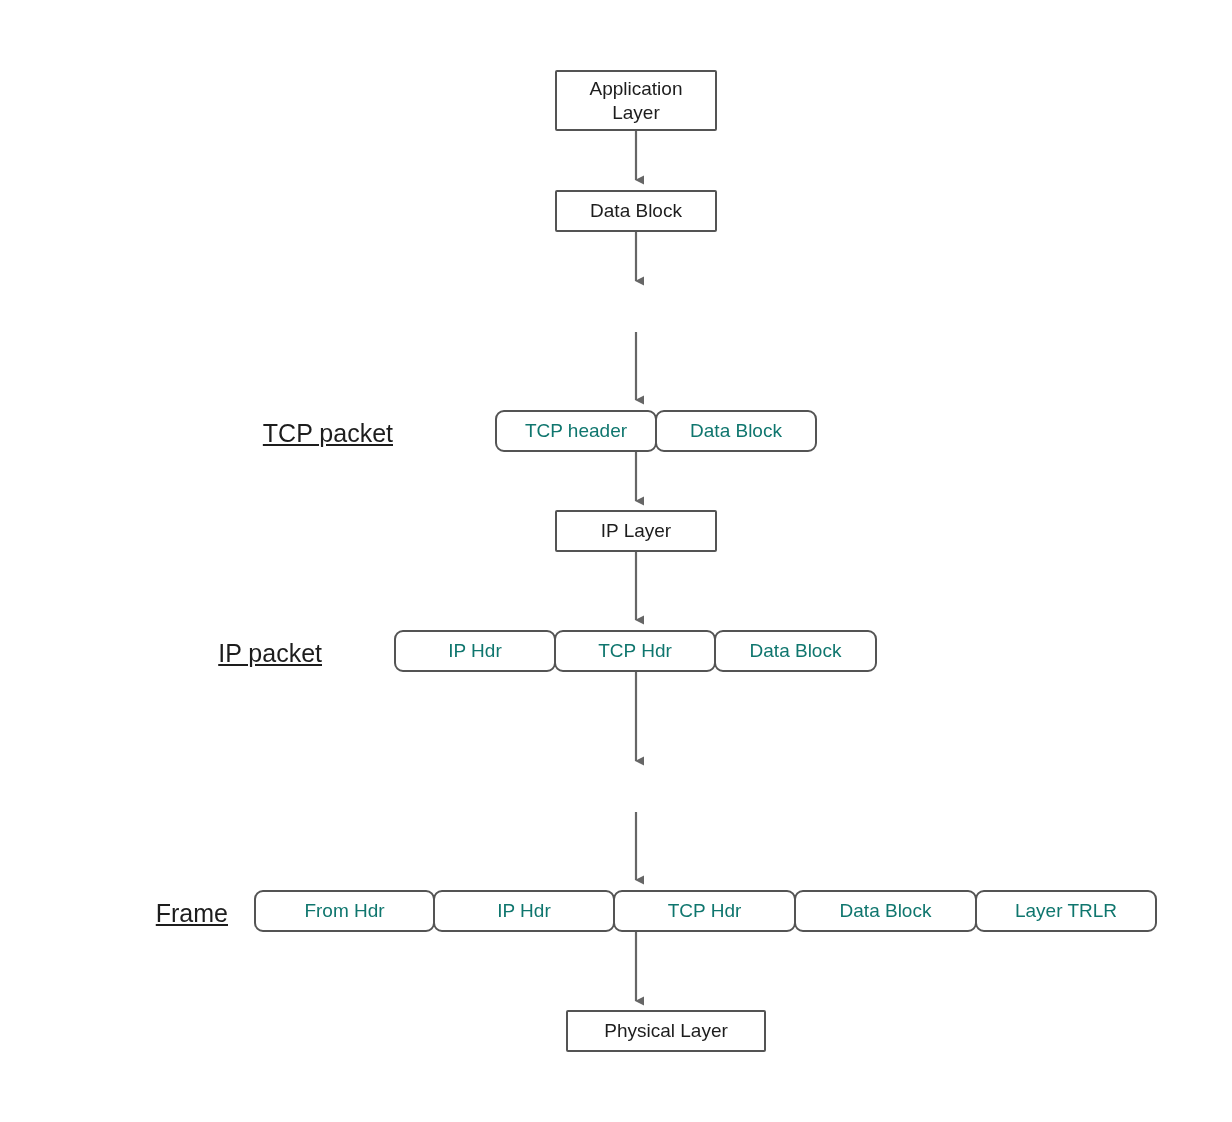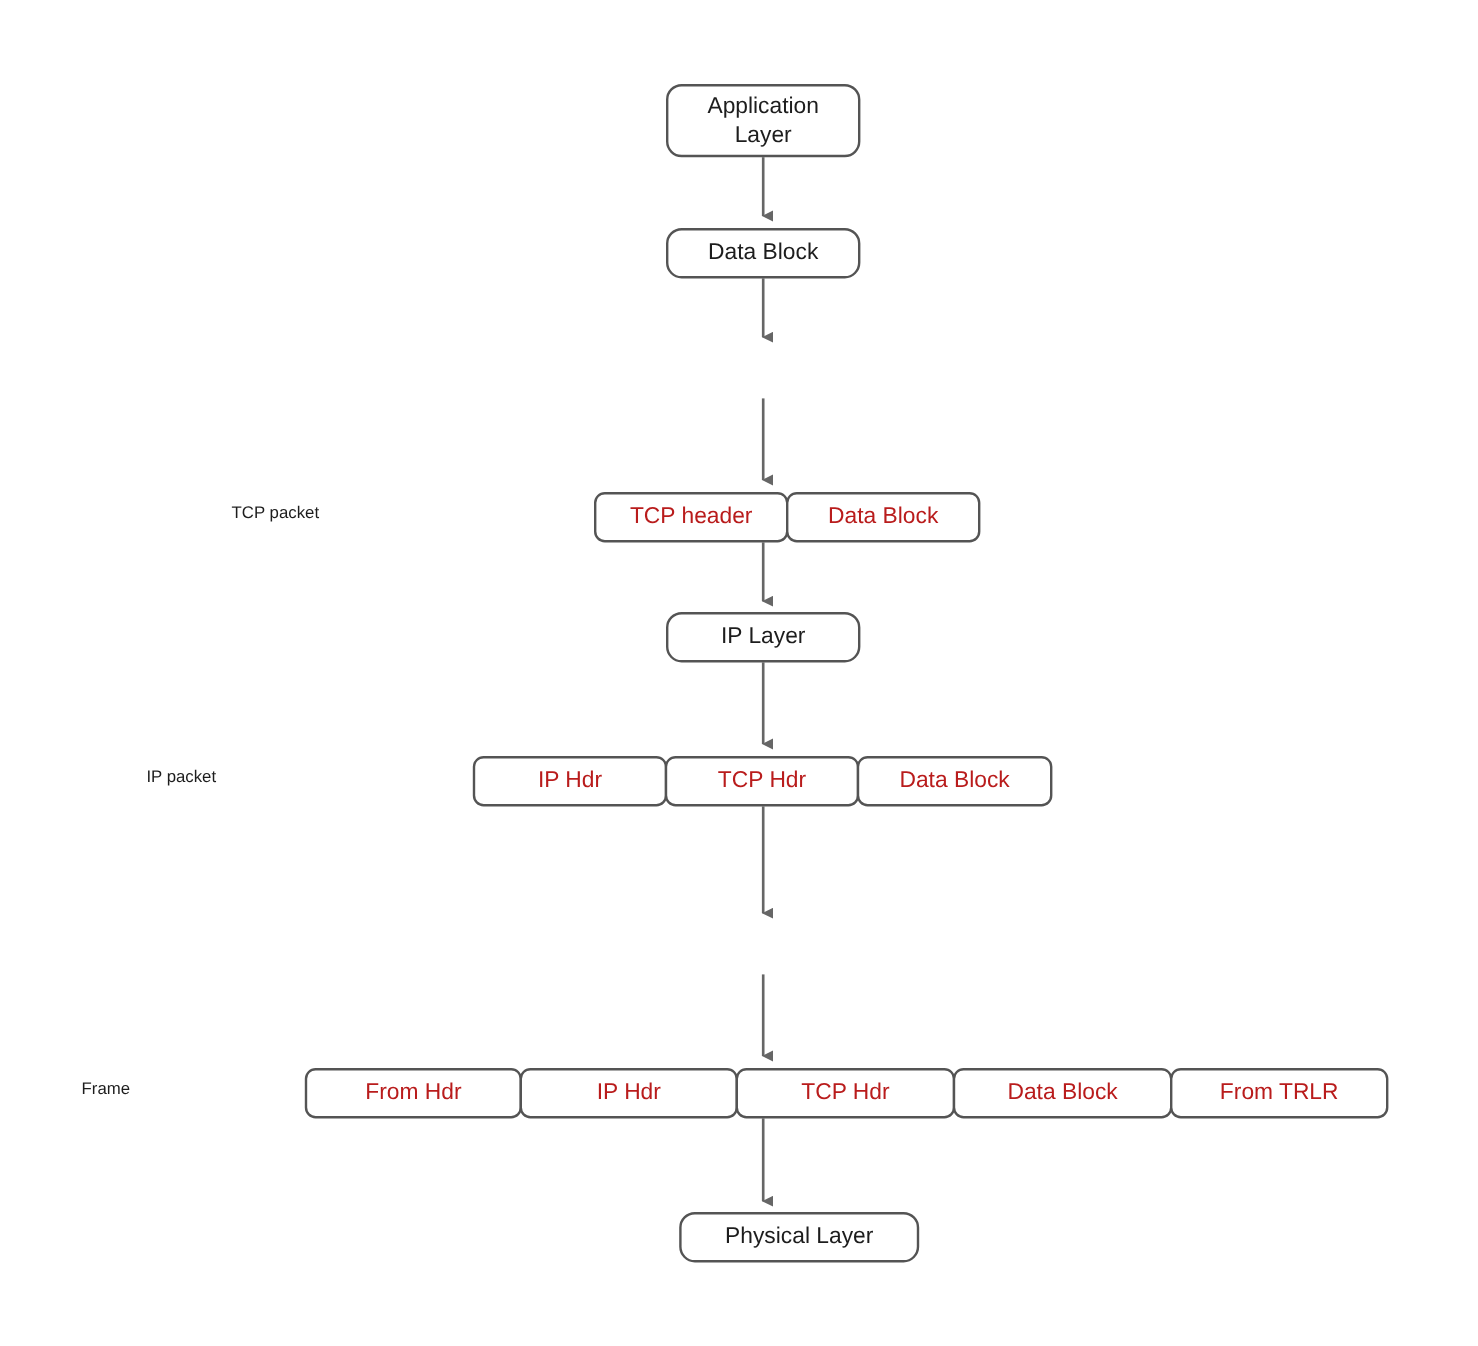"Application" .node { border-radius: 13px -> 2px }
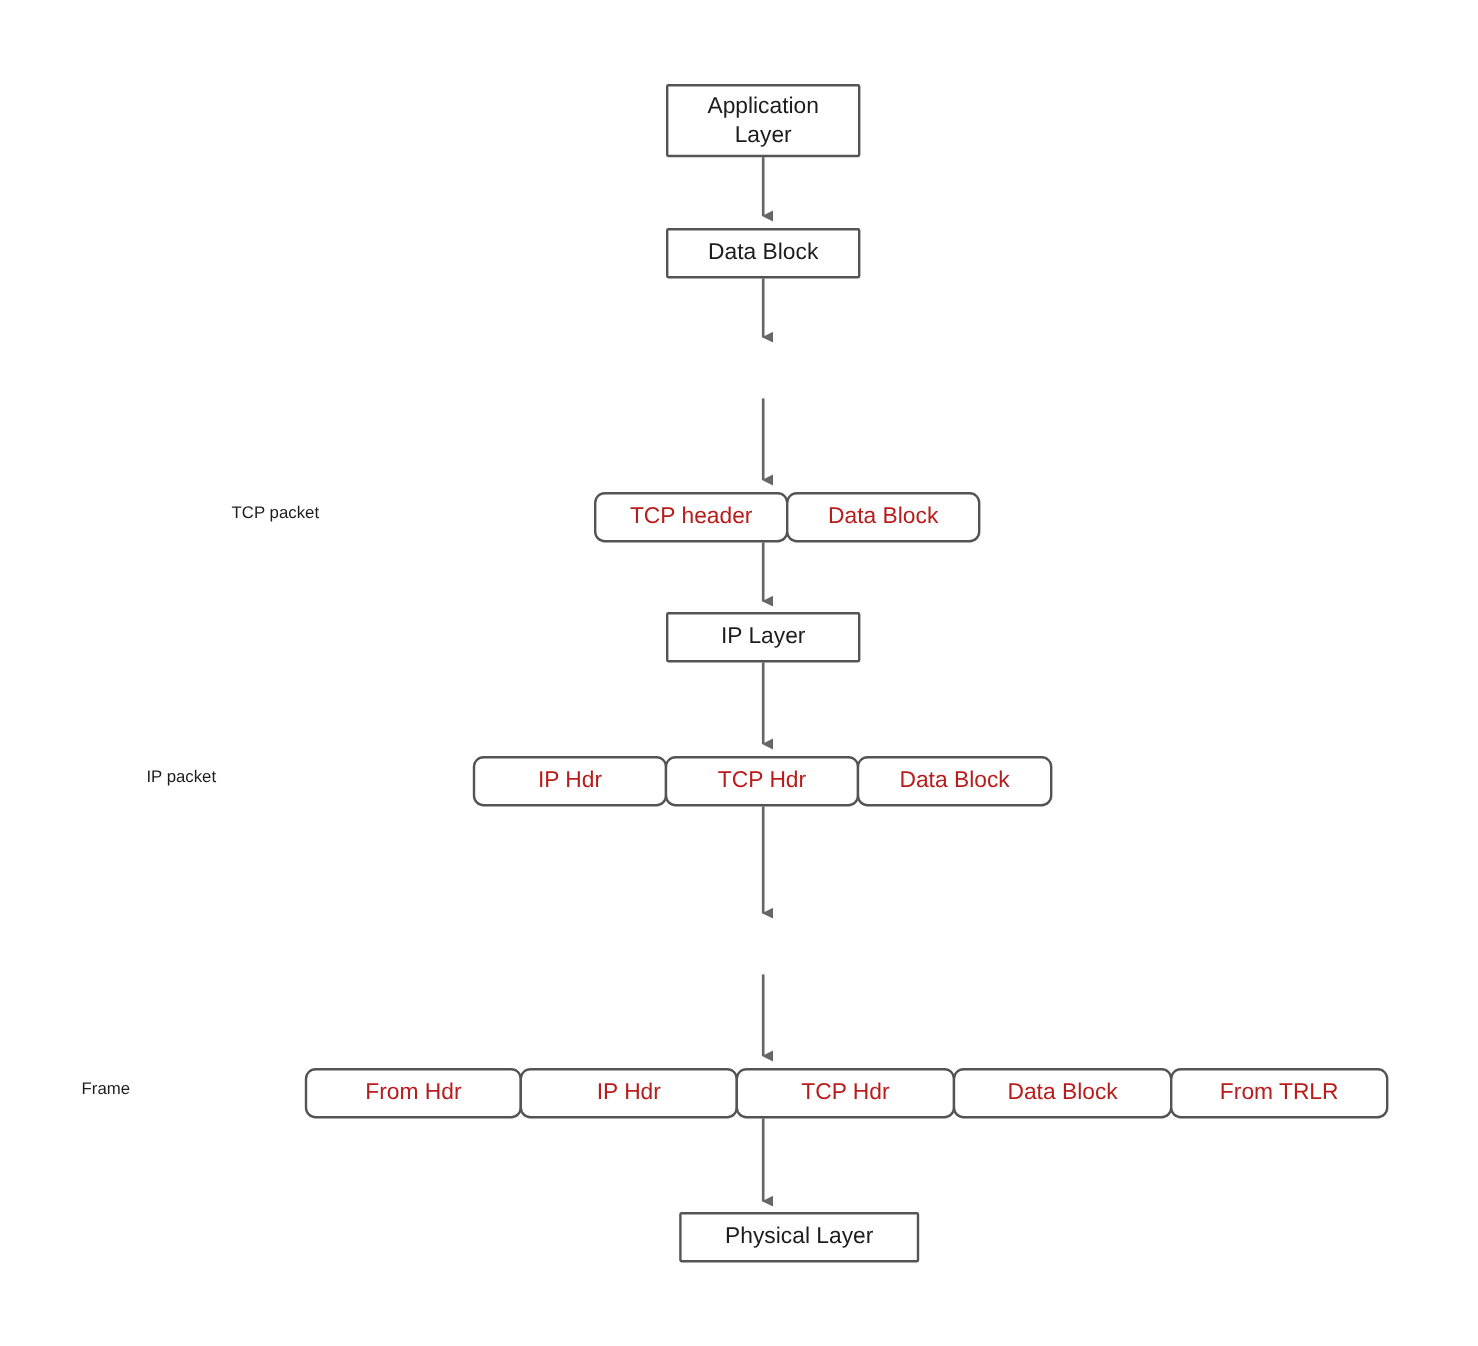"TCP packet" .side-label { font-size: 14px -> 25px; text-align: none -> right; text-decoration: none -> underline }
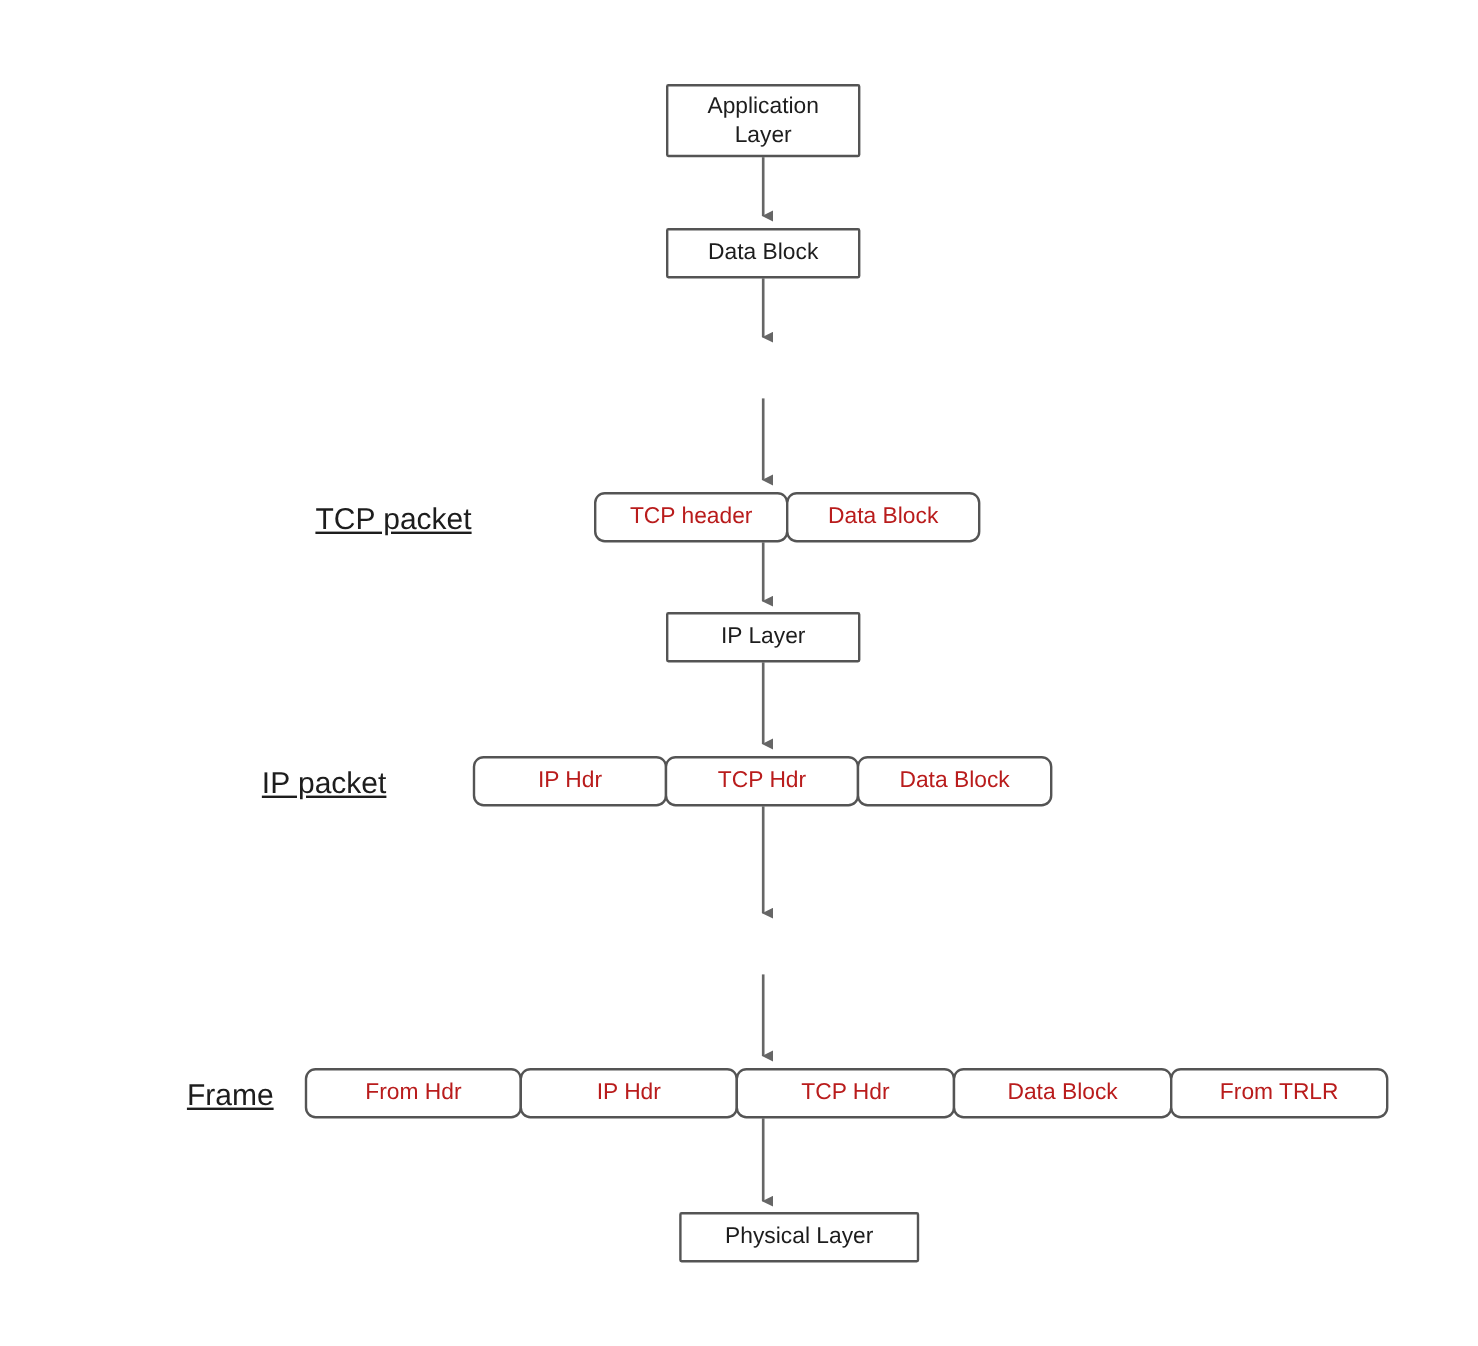"TCP header" .packet-row .seg { color: #b91c1c -> #0f766e }
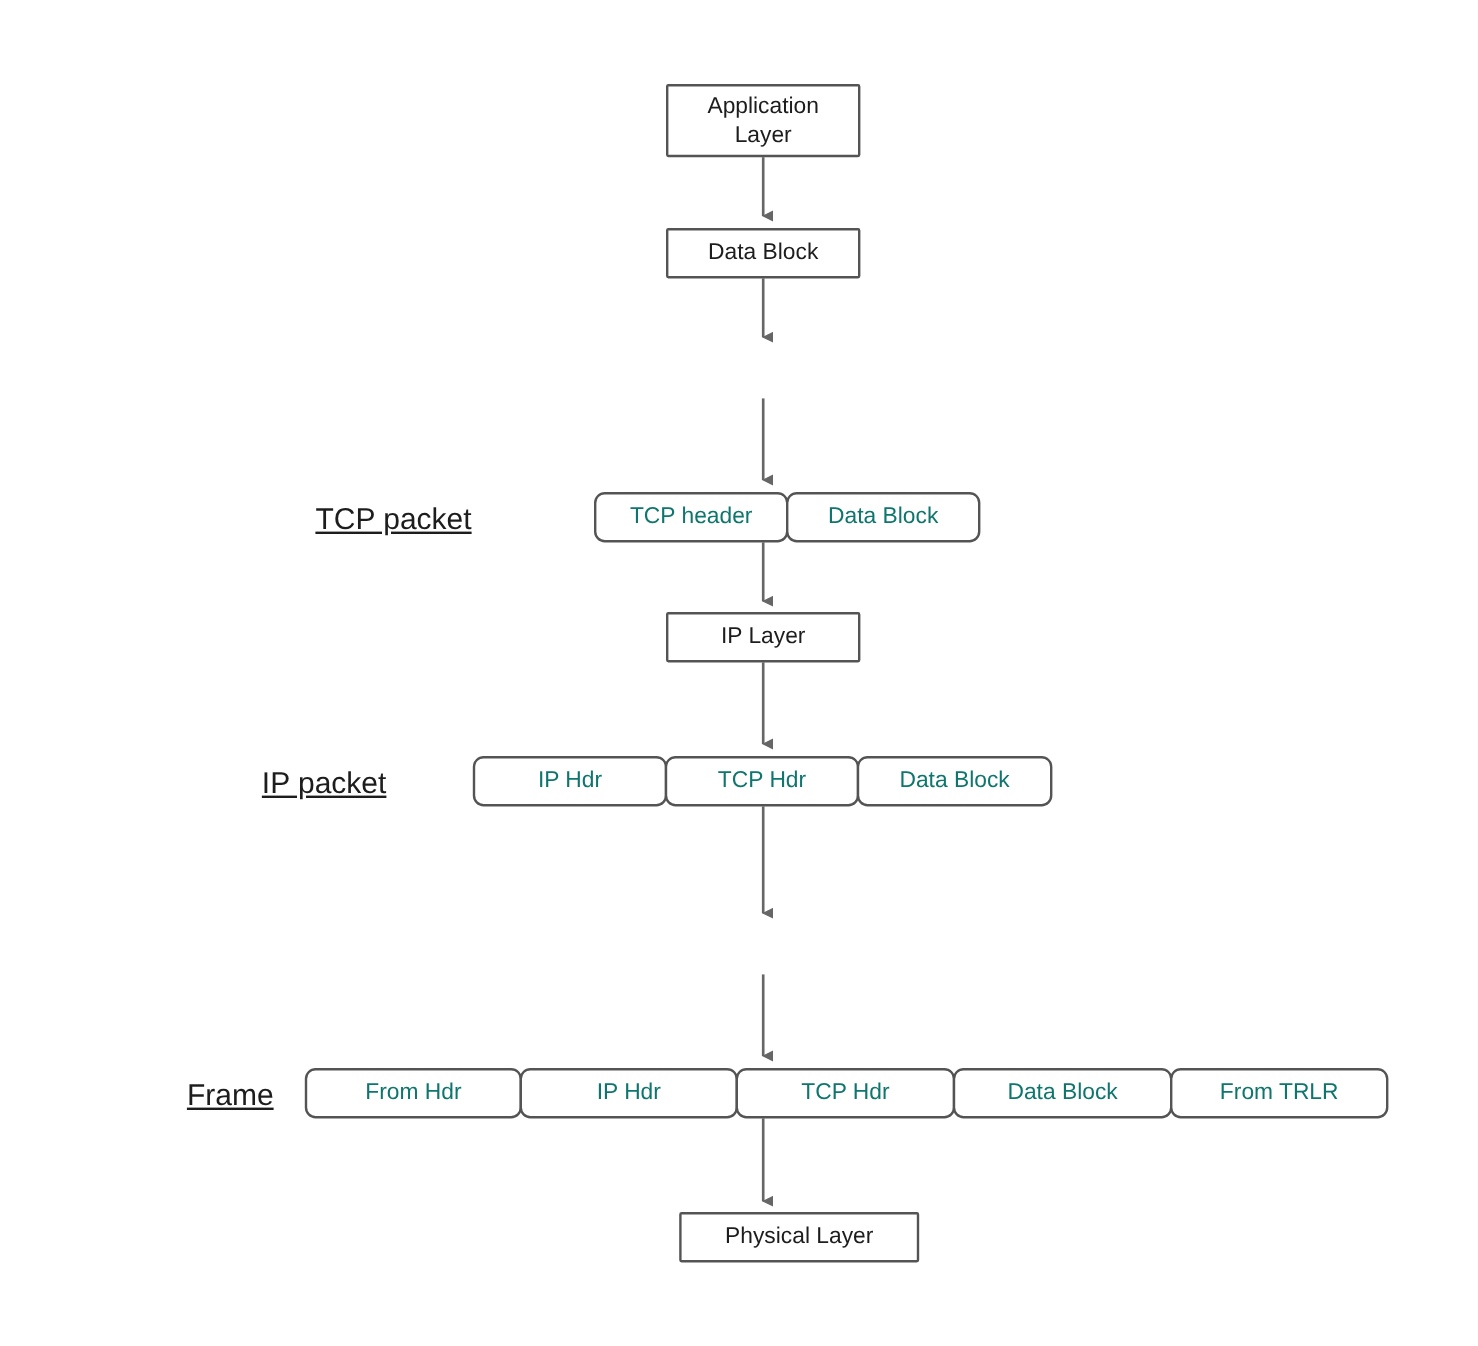"From TRLR" div.seg { text: From -> Layer }
